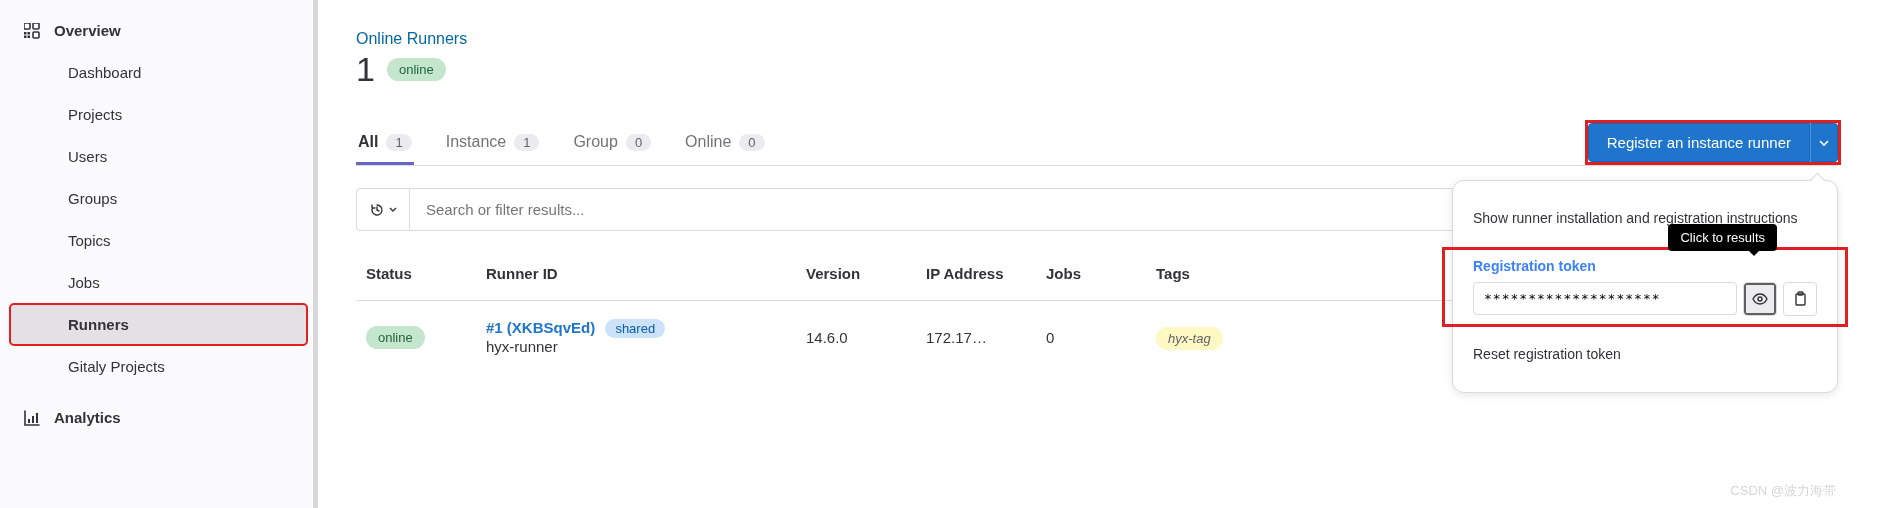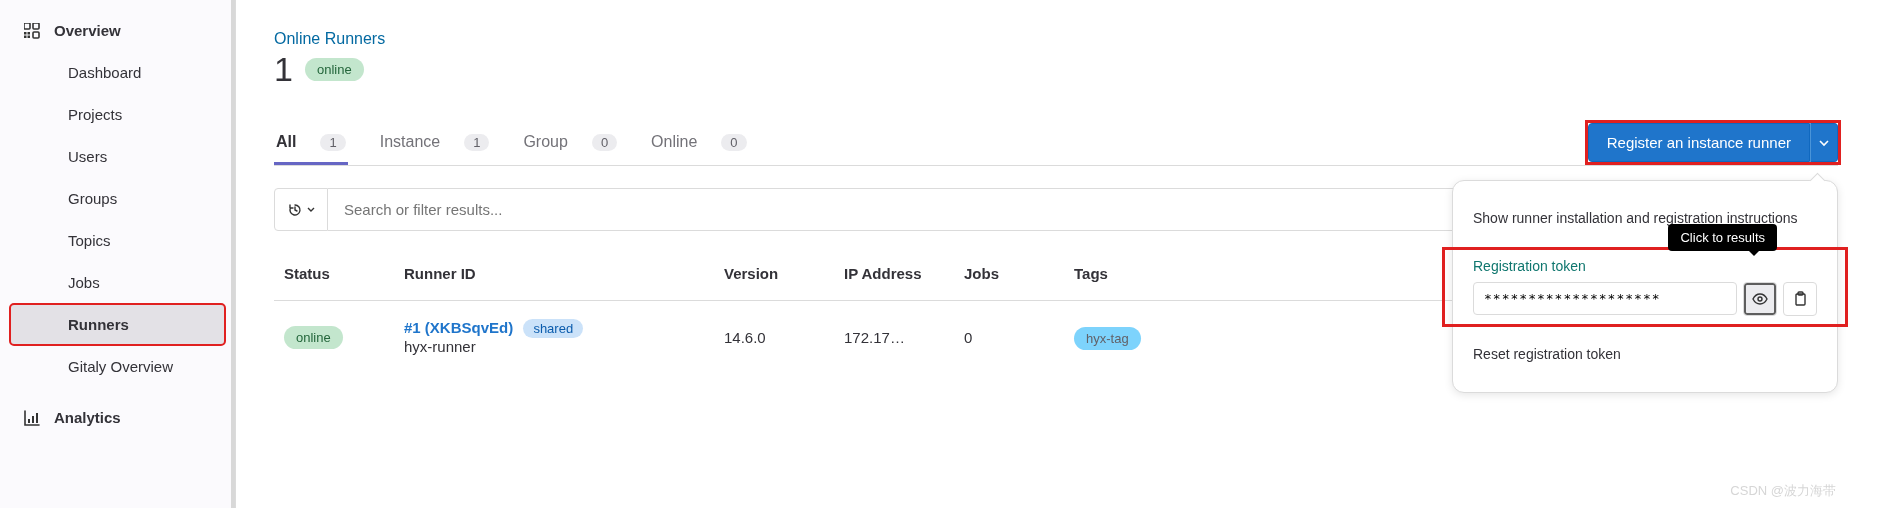"Overview" .sidebar { width: 236px -> 318px }
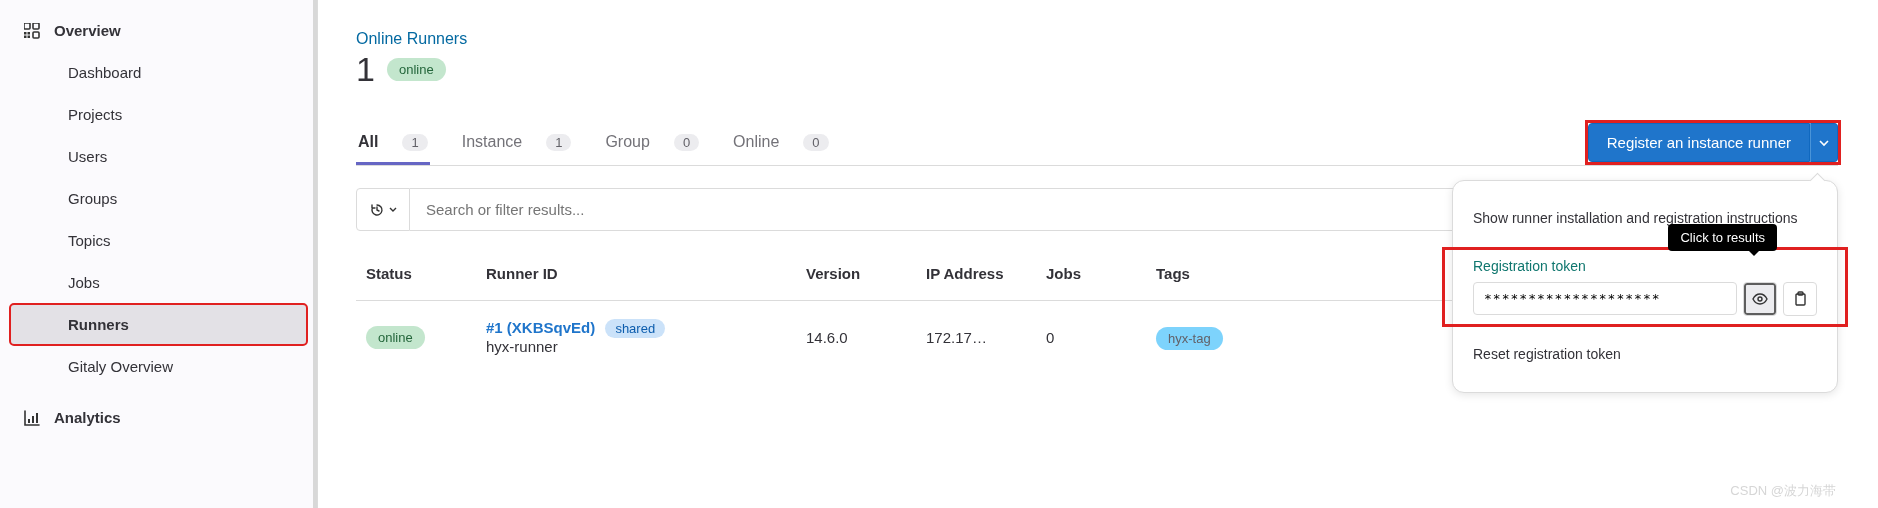"All" .tab { gap: 24px -> 8px }
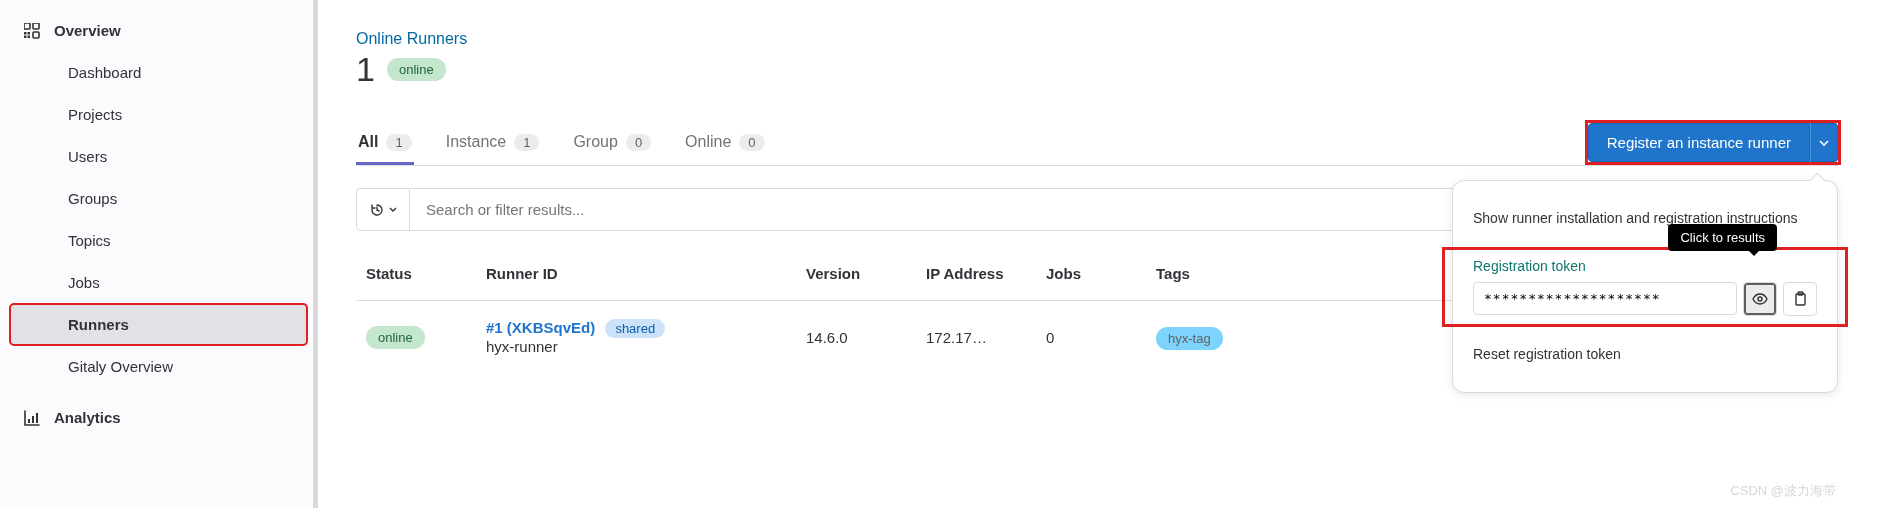"Registration token" .panel-label { color: #0f766e -> #3b82f6; font-weight: 400 -> 700 }
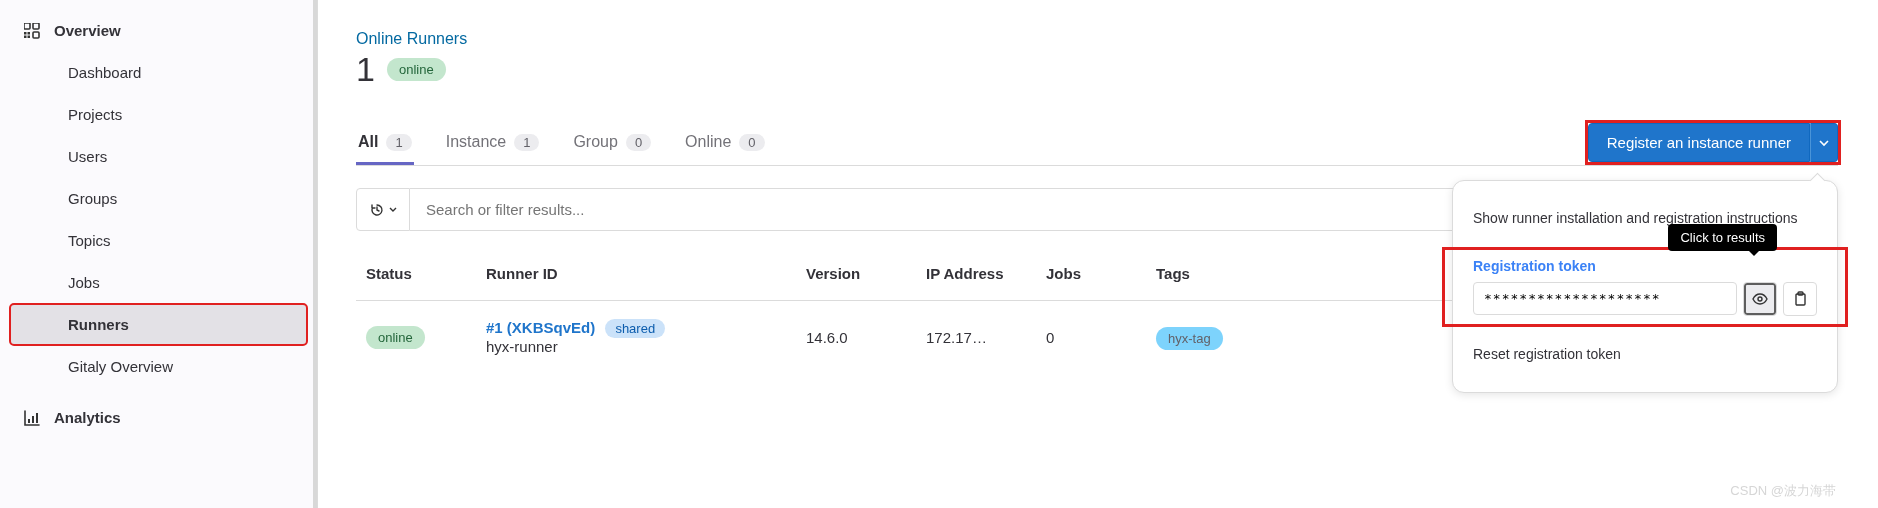"hyx-tag" .tag-badge { background: #7dd3fc -> #fef9c3; font-style: none -> italic }
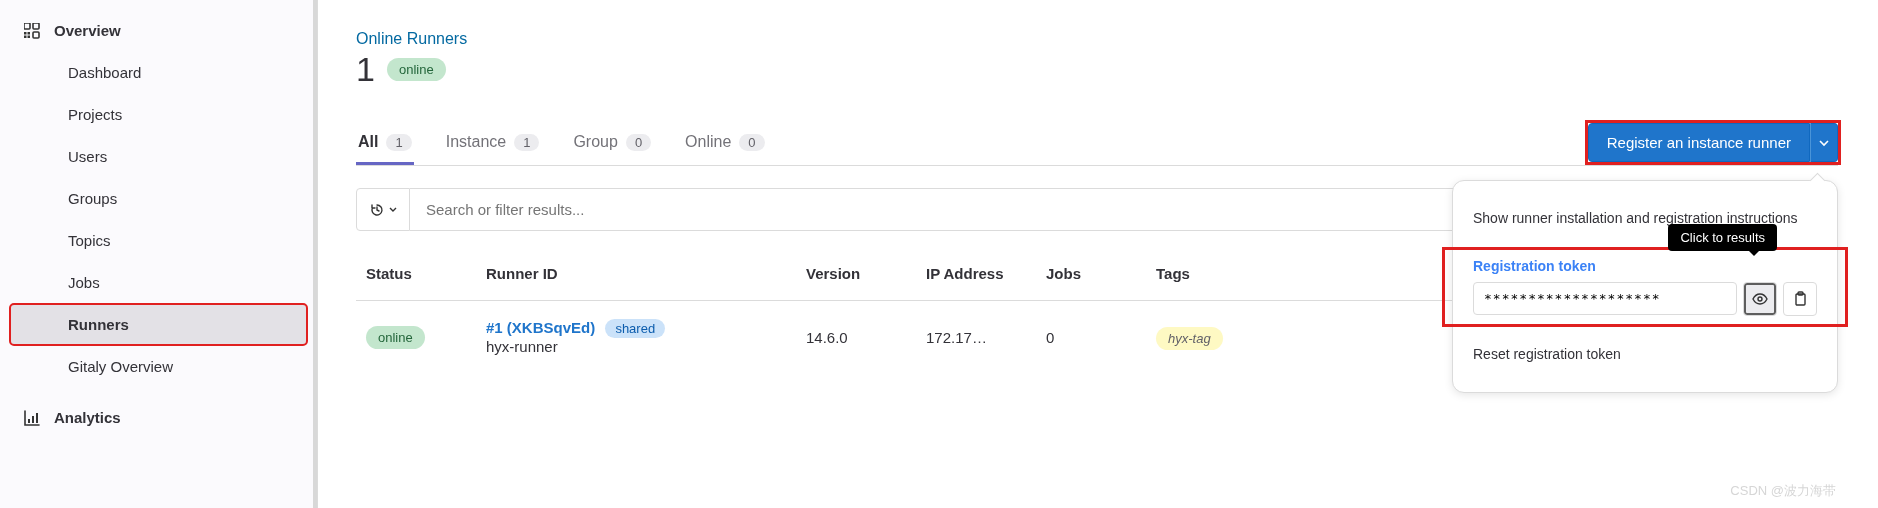"Gitaly Overview" div.nav-item { text: Overview -> Projects }
